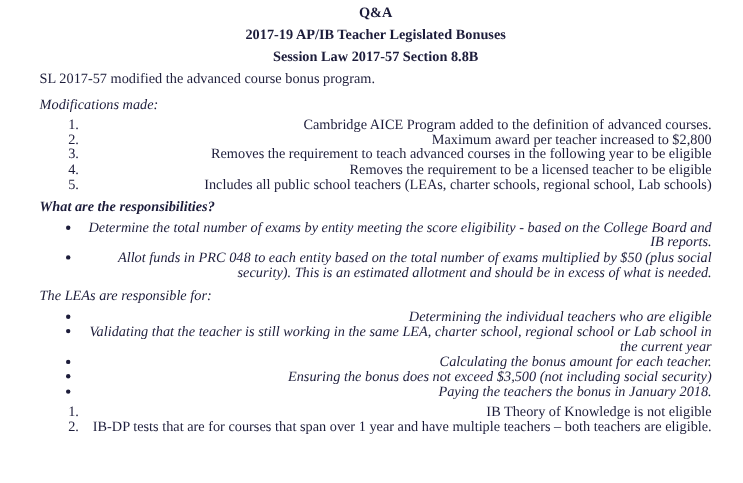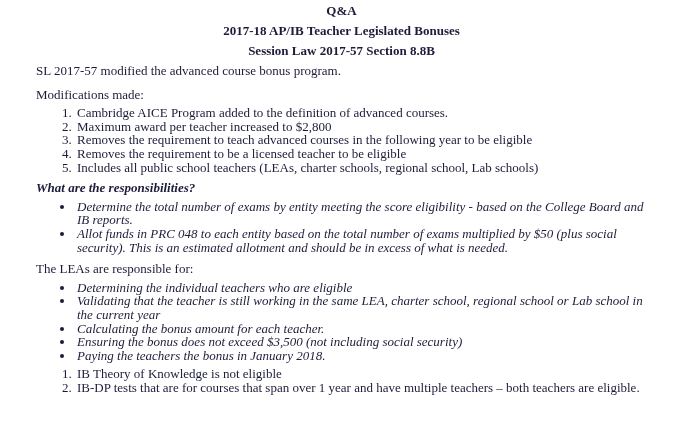"2017-18 AP/IB Teacher Legislated Bonuses" div.title-line { text: 2017-18 -> 2017-19 }
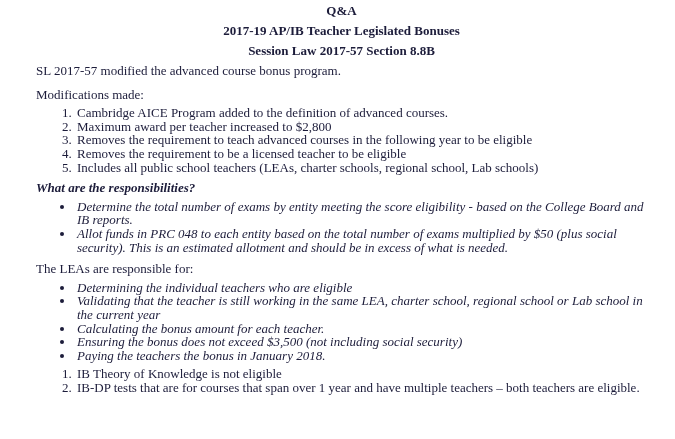"Modifications made:" .label { font-style: none -> italic }
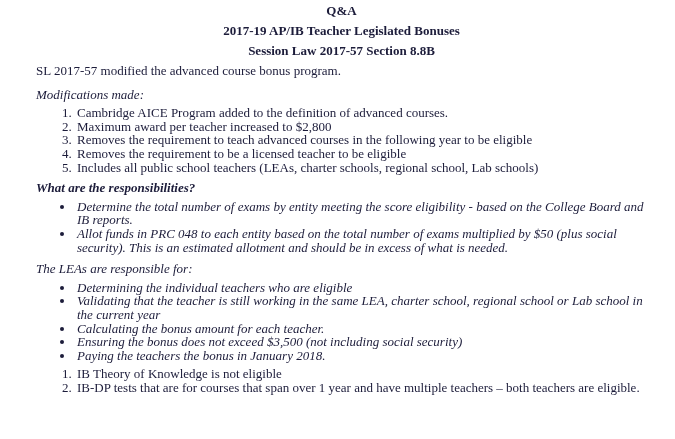"Cambridge AICE Program added to" ol.doc-list, ul.doc-list { text-align: none -> right }
